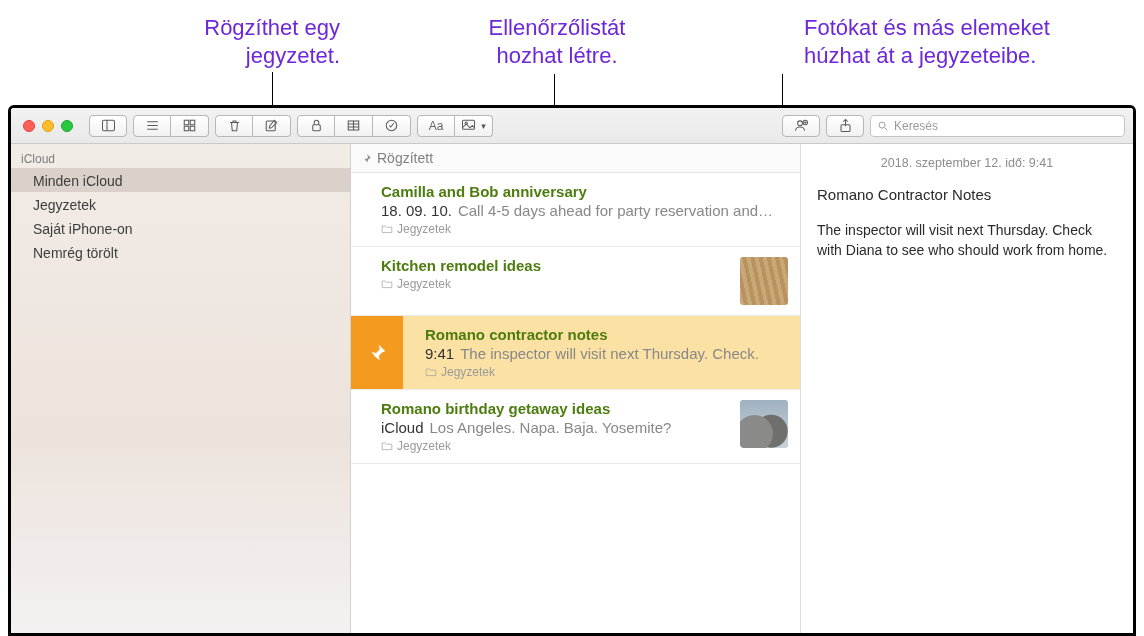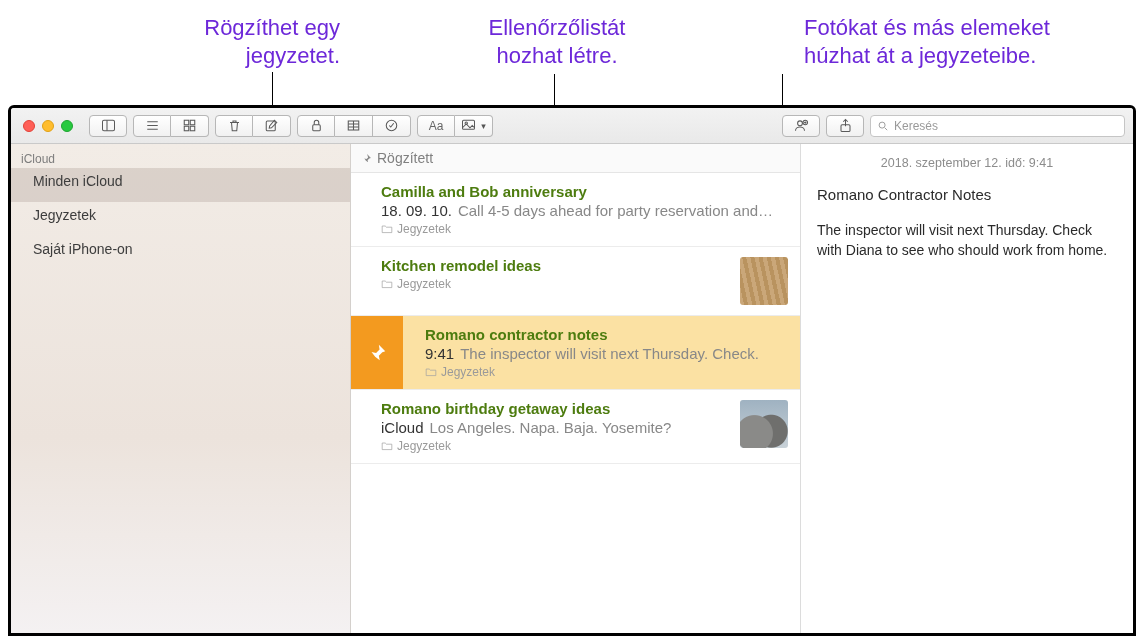"Minden iCloud" .sb-item { padding: 5px 10px 13px 22px -> 5px 10px 3px 22px }
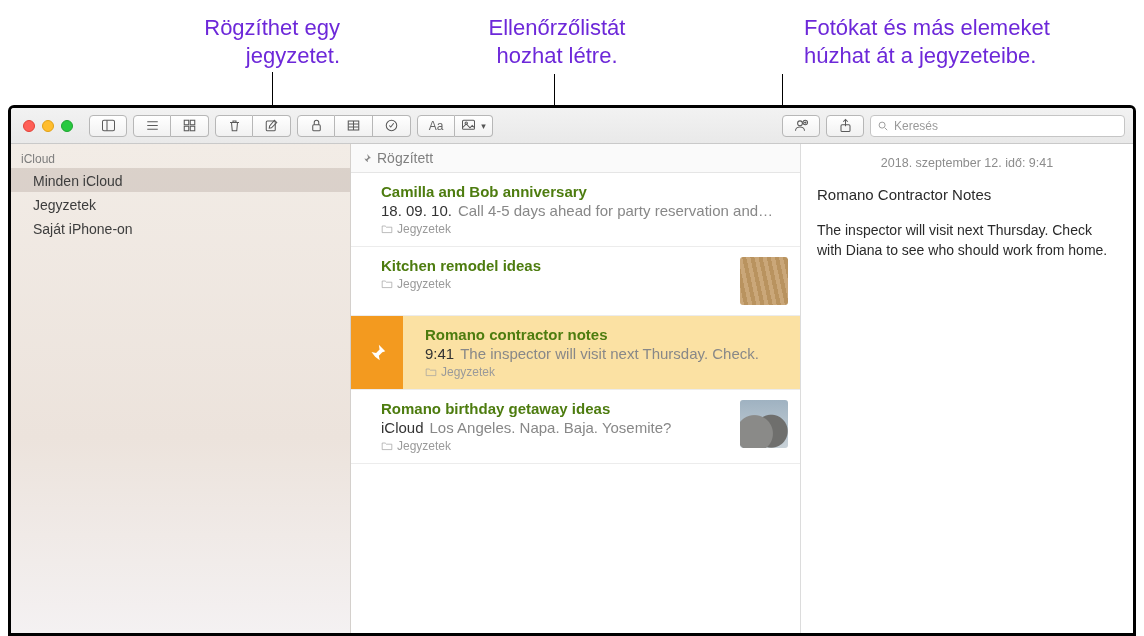"Nemrég törölt" div.sb-item { html: none -> <div>Nemrég törölt</div> }
